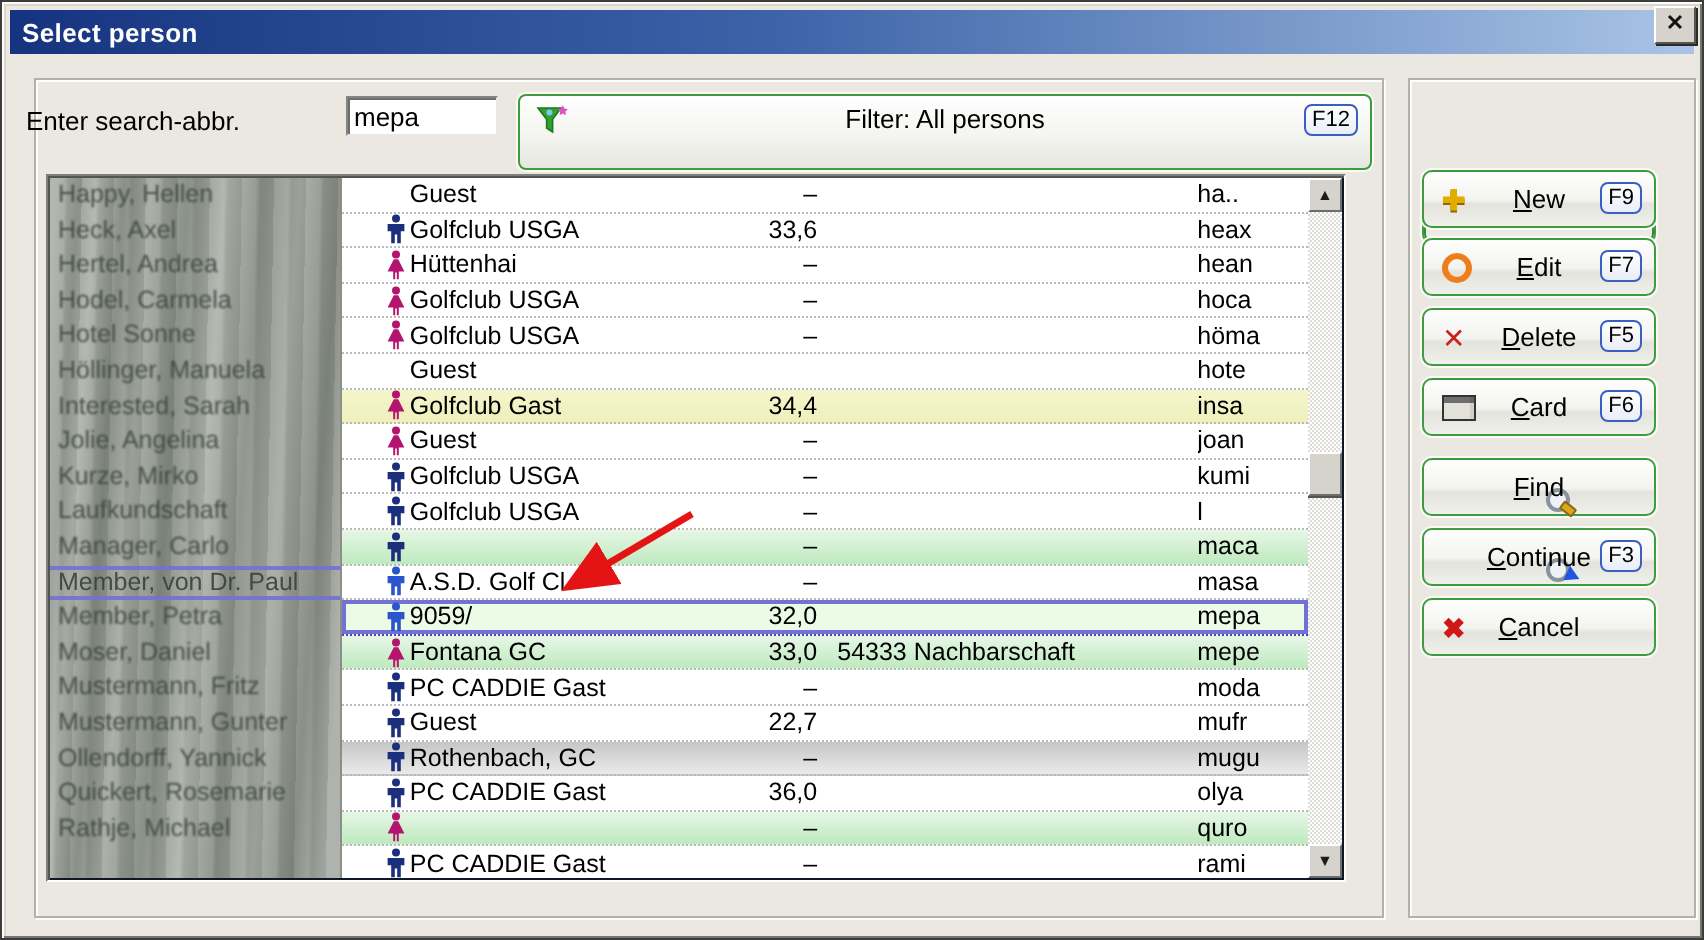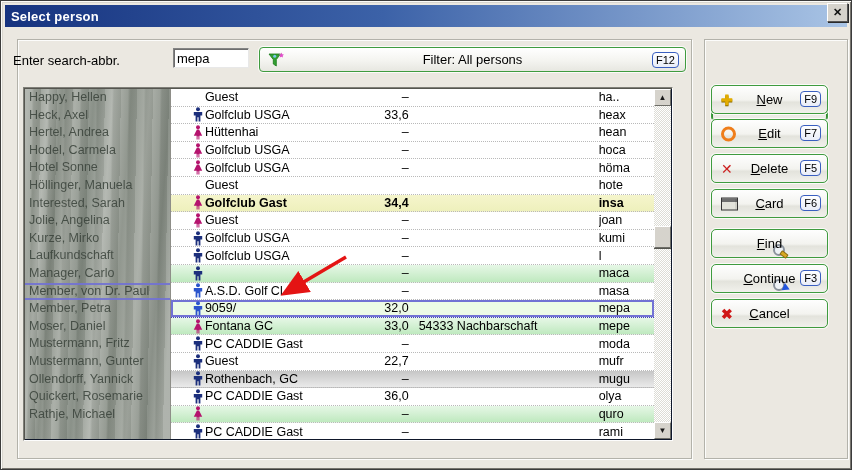"Filter: All persons" .filter-btn { height: 25px -> 38px }
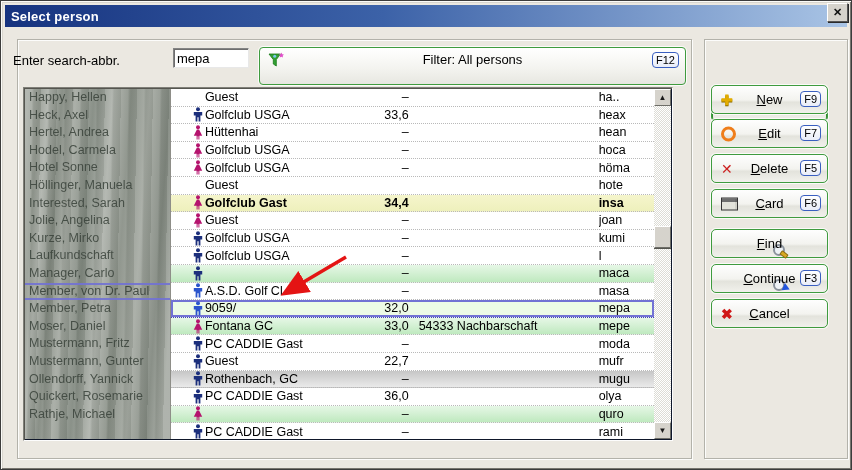"Golfclub Gast" .hl-yellow { font-weight: bold -> none }
